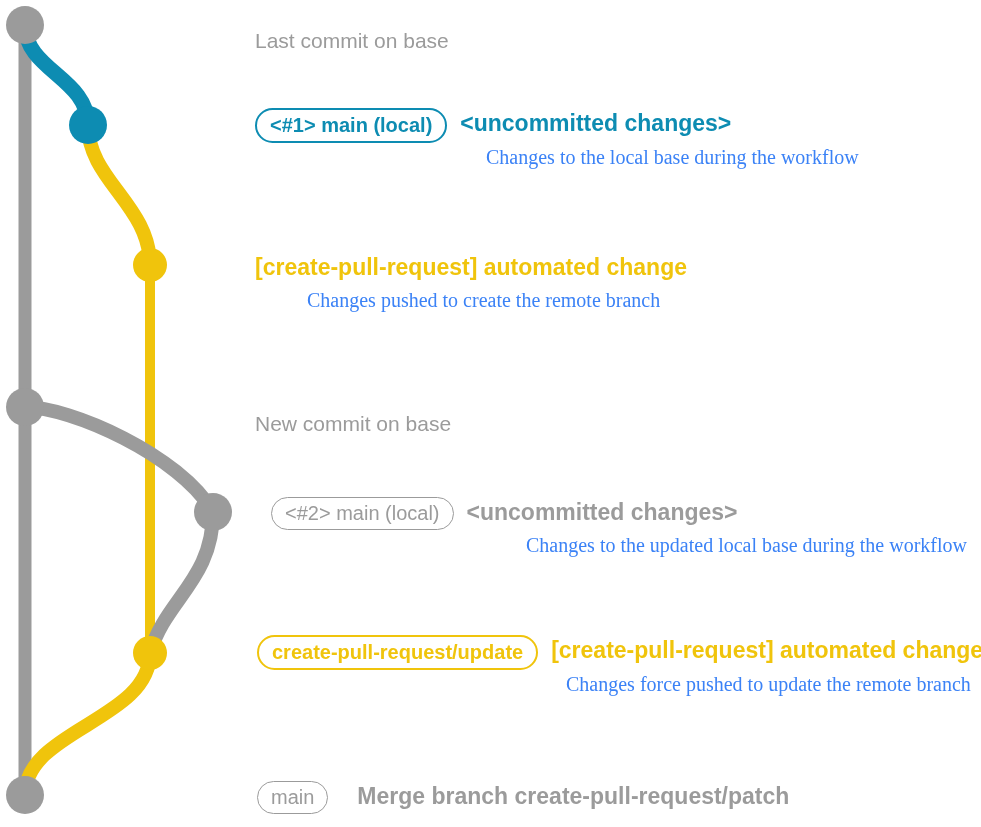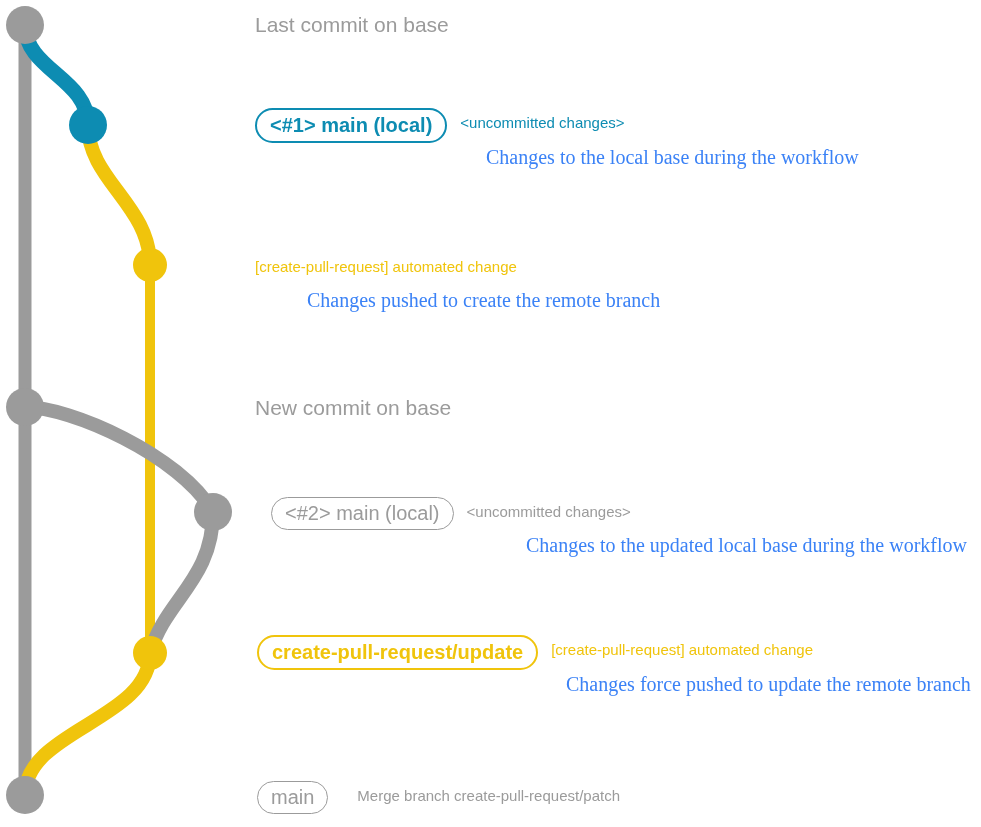"Last commit on base" .headline { margin-top: none -> 16px }
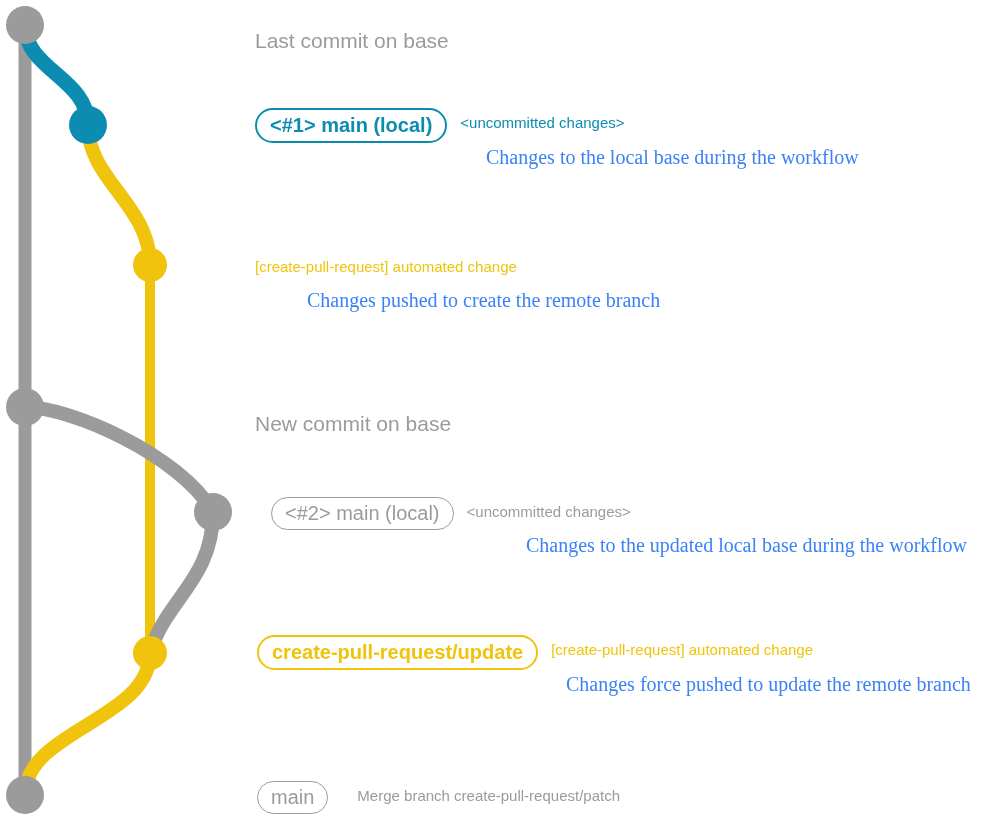"<uncommitted changes>" .subject { font-size: 15px -> 23px; font-weight: 400 -> 700 }
